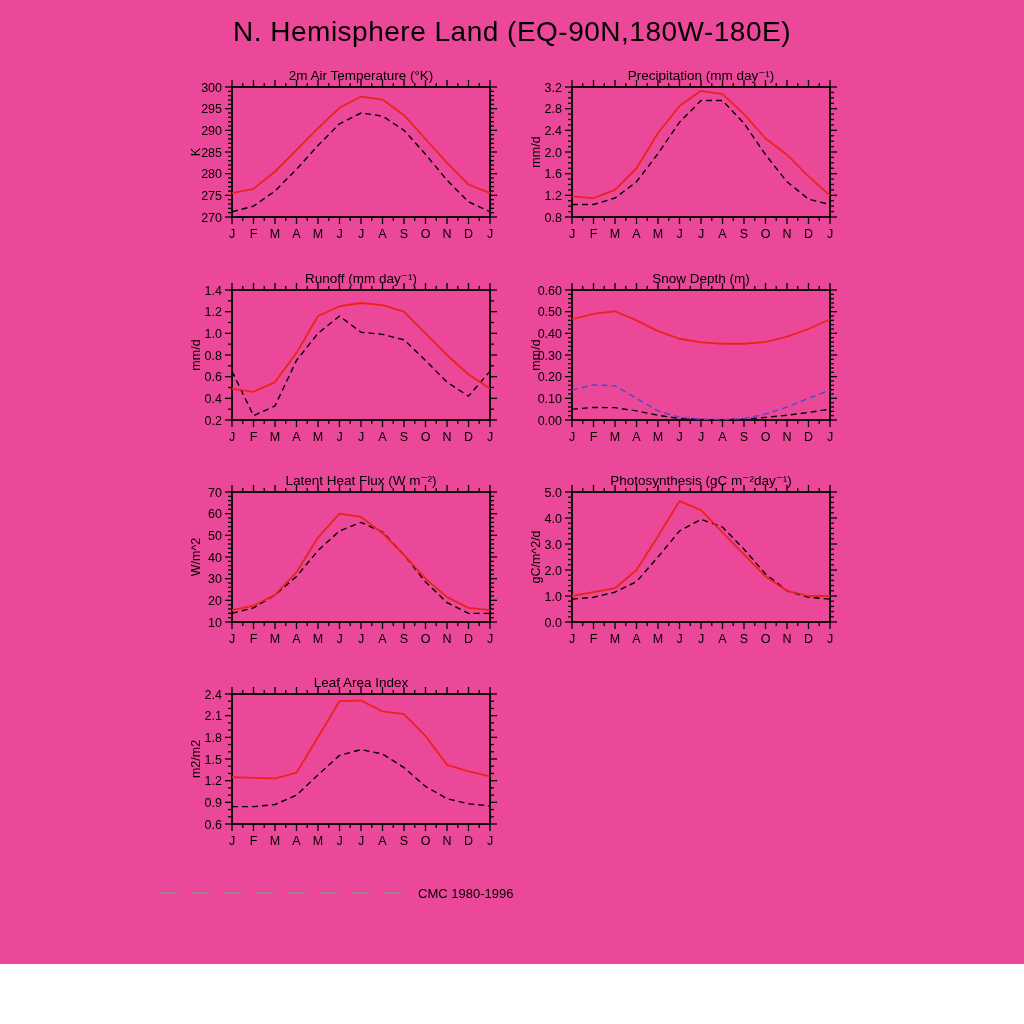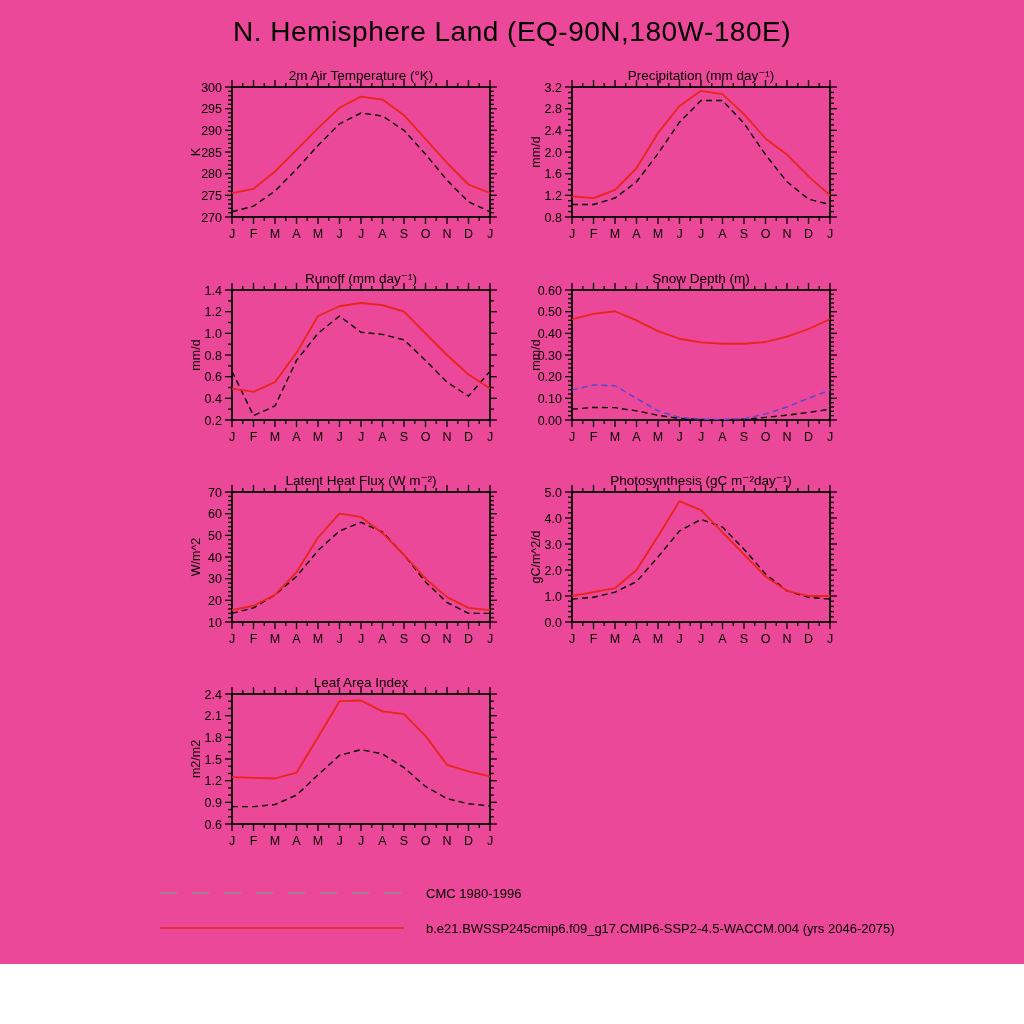"CMC 1980-1996" .legend-row { gap: 8px -> none }
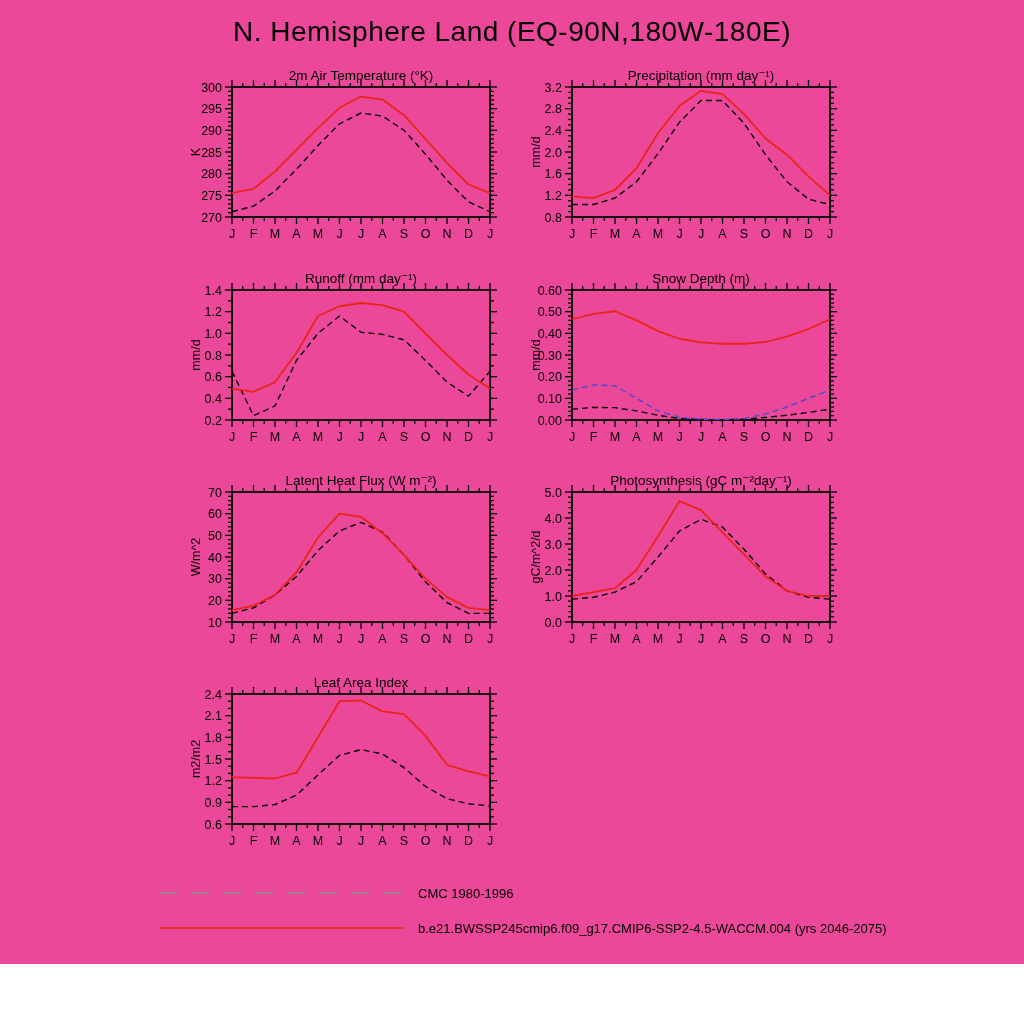"b.e21.BWSSP245cmip6.f09_g17.CMIP6-SSP2-4" div.legend-row { html: <div> <span><svg> <line></line> </svg></span> <span>b.e21.BWSSP245cmip6.f09_g17.CMIP6-SSP2-4.5-WACCM.004 (yrs 2046-2075)</span> </div> -> none }
